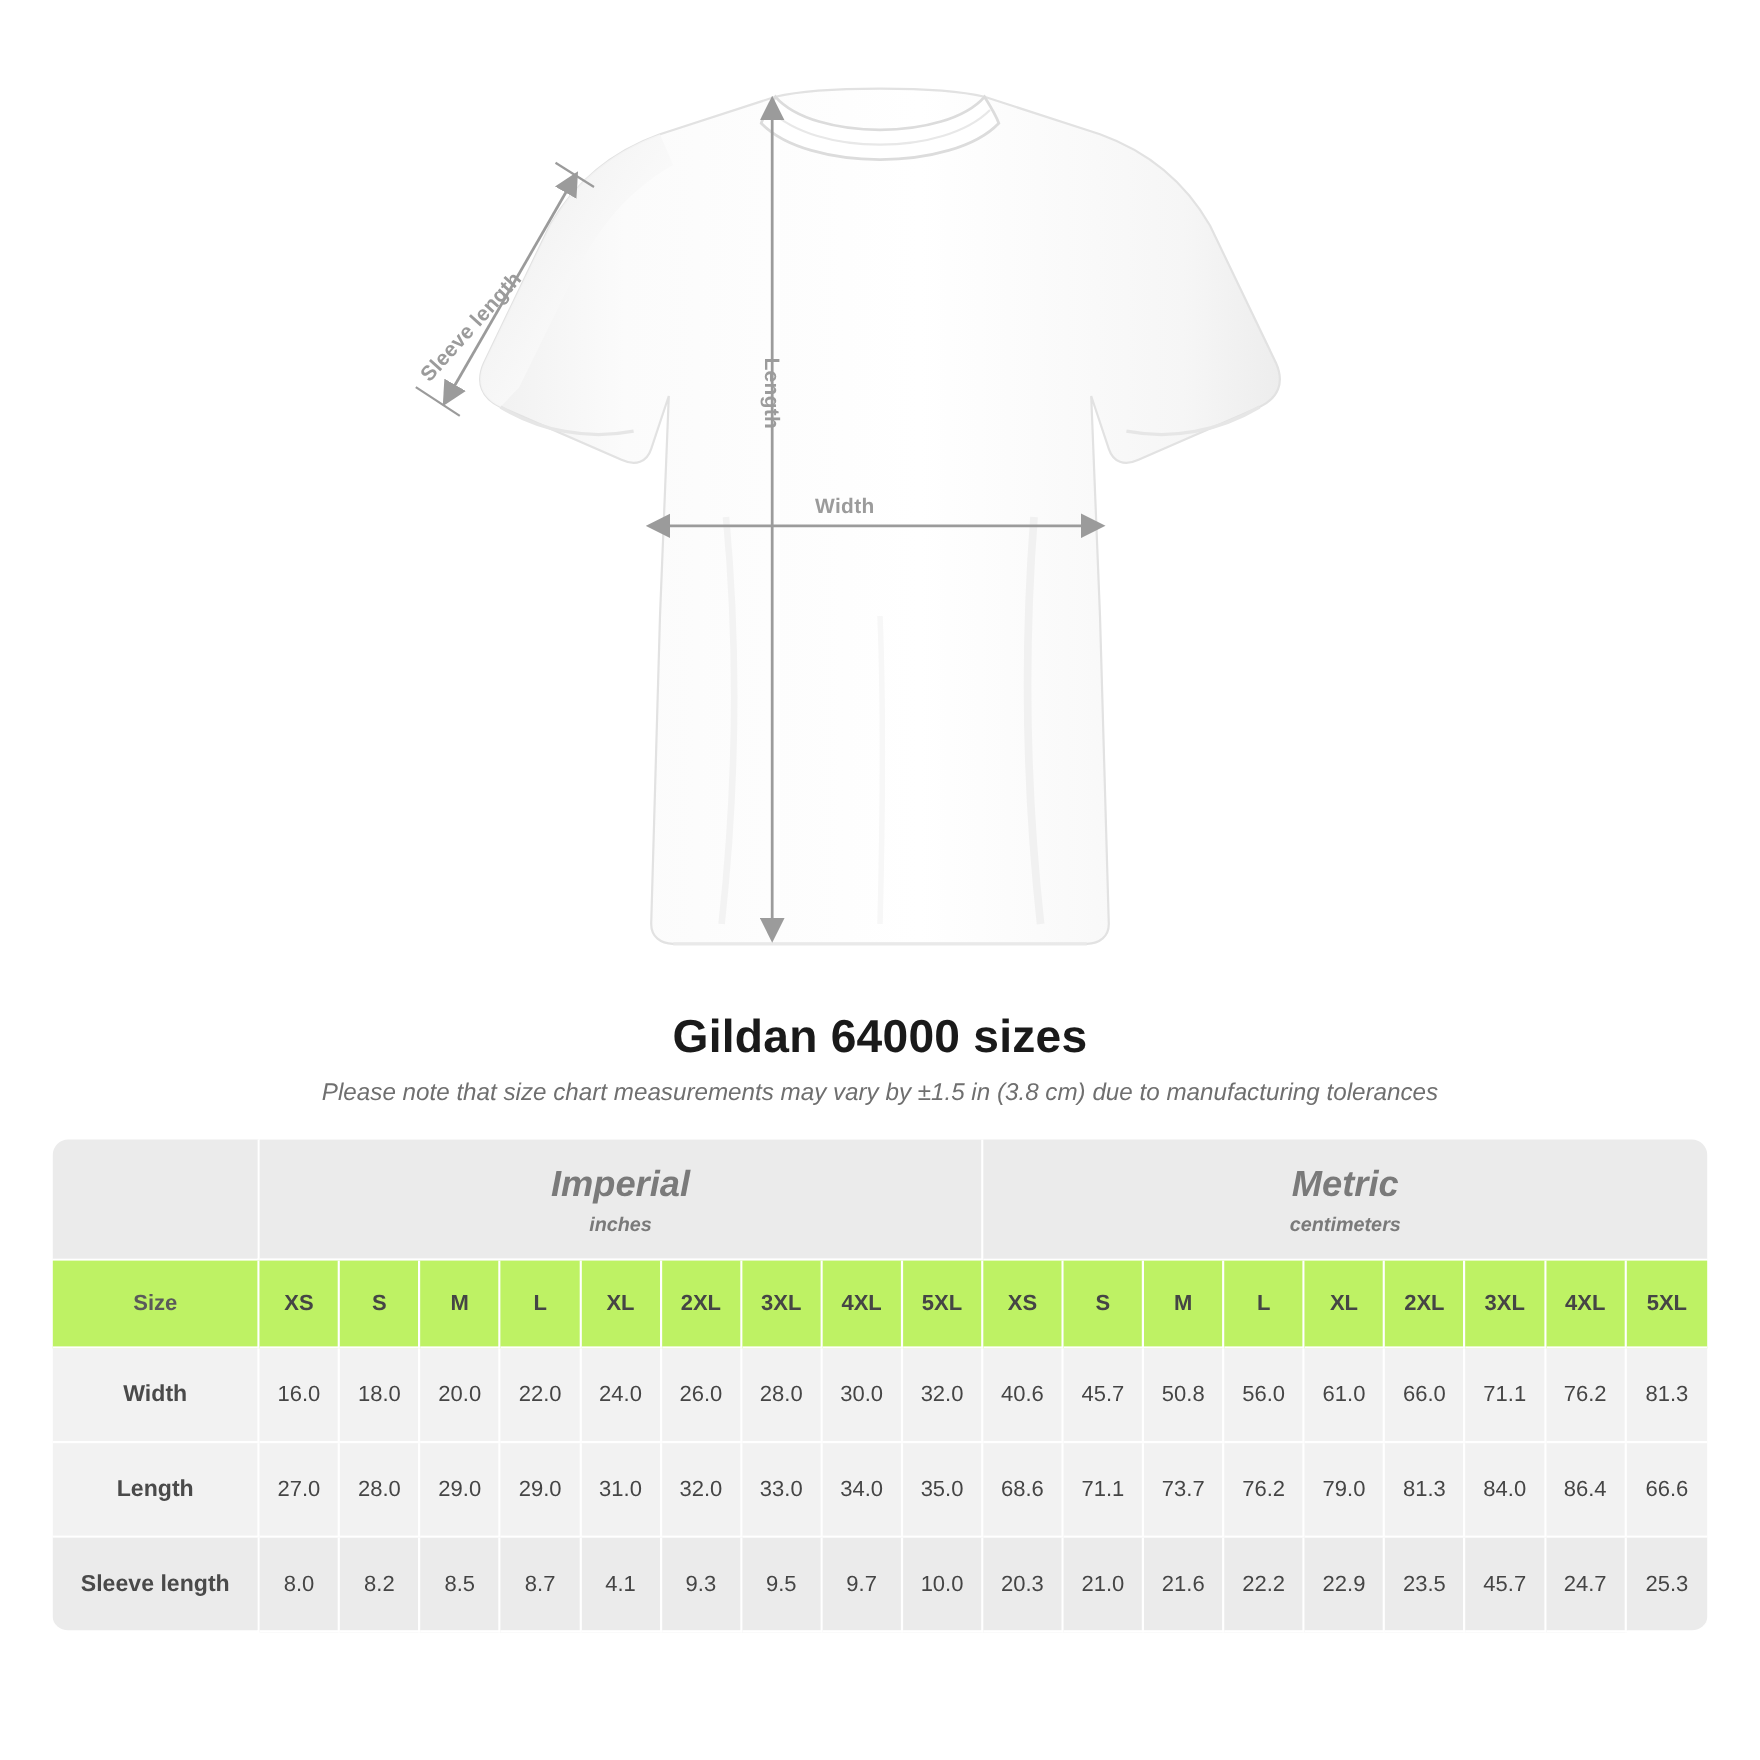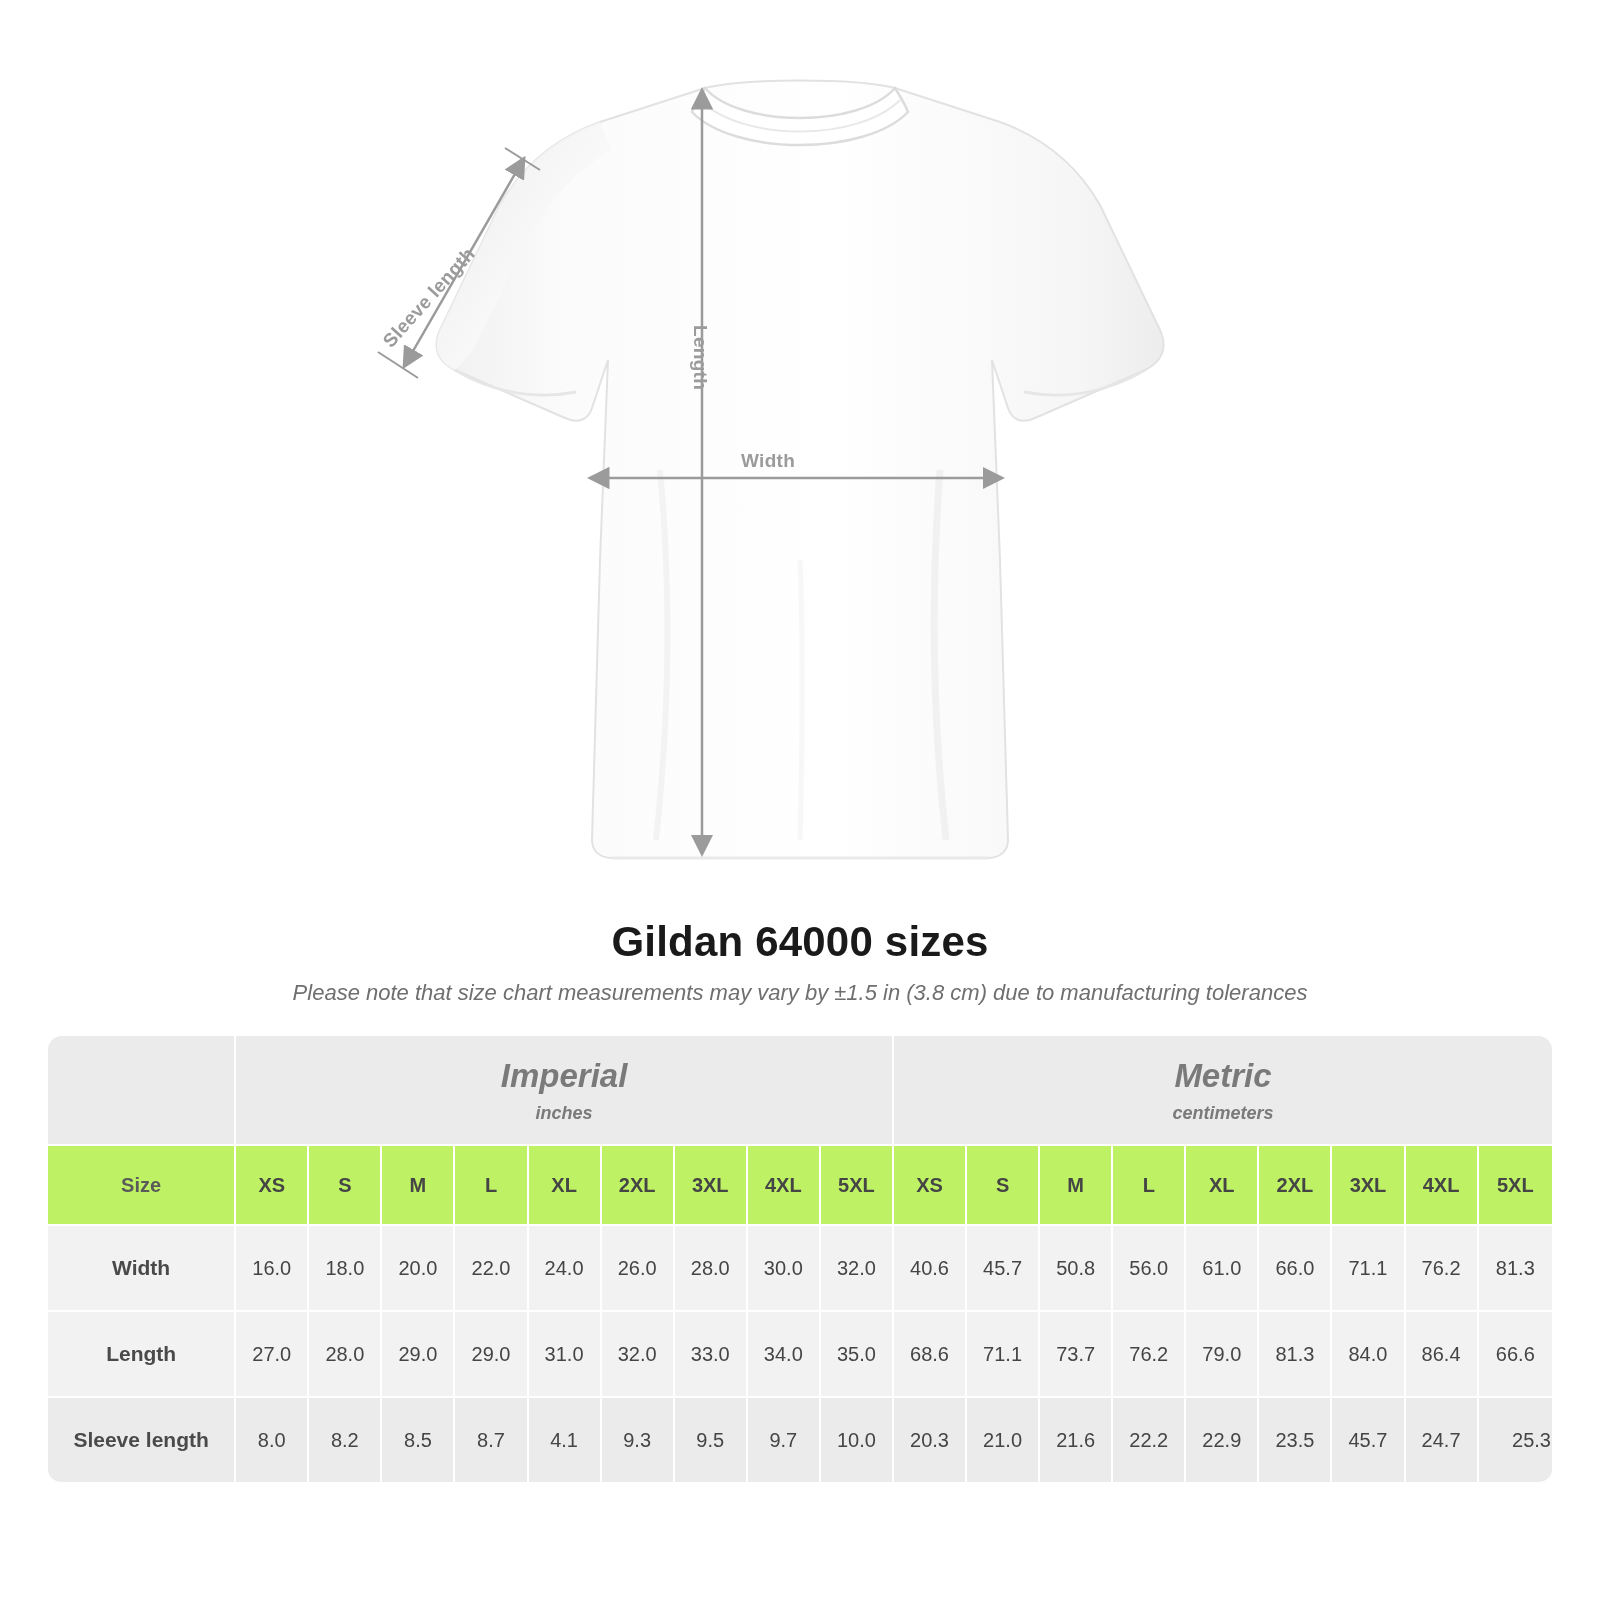"25.3" tbody tr:last-child td:last-child { text-align: right -> none }
